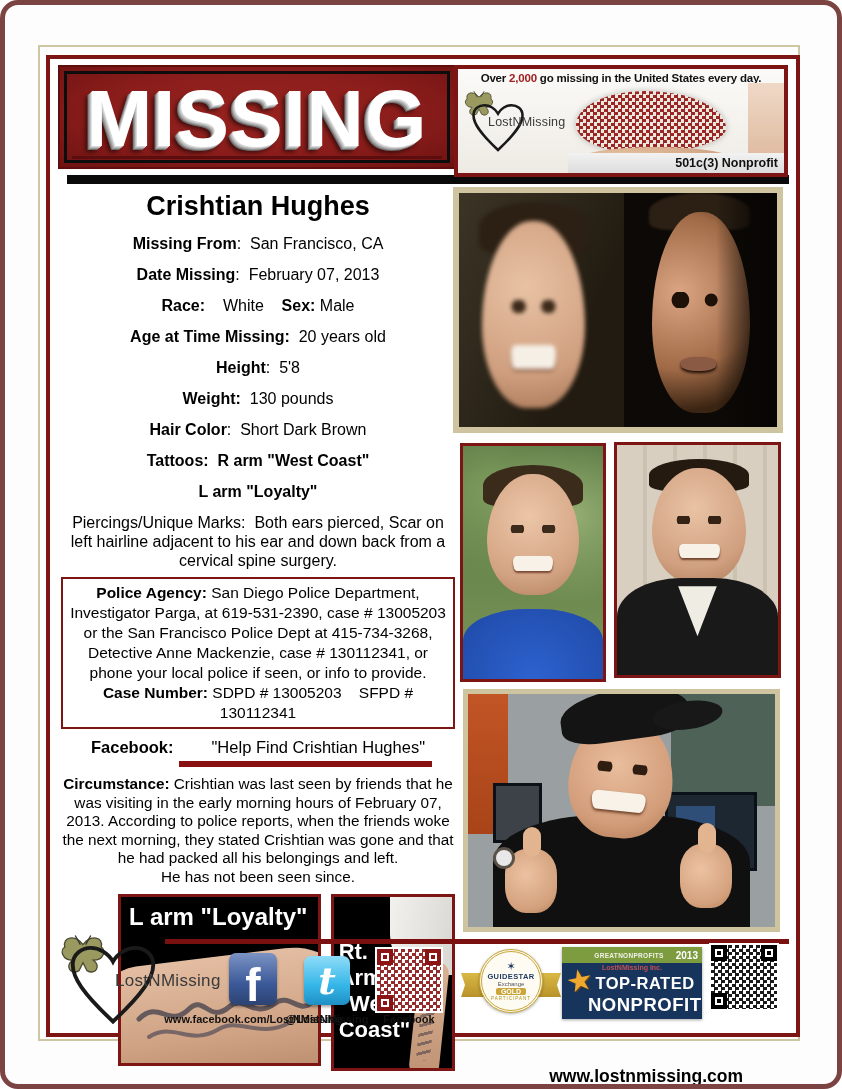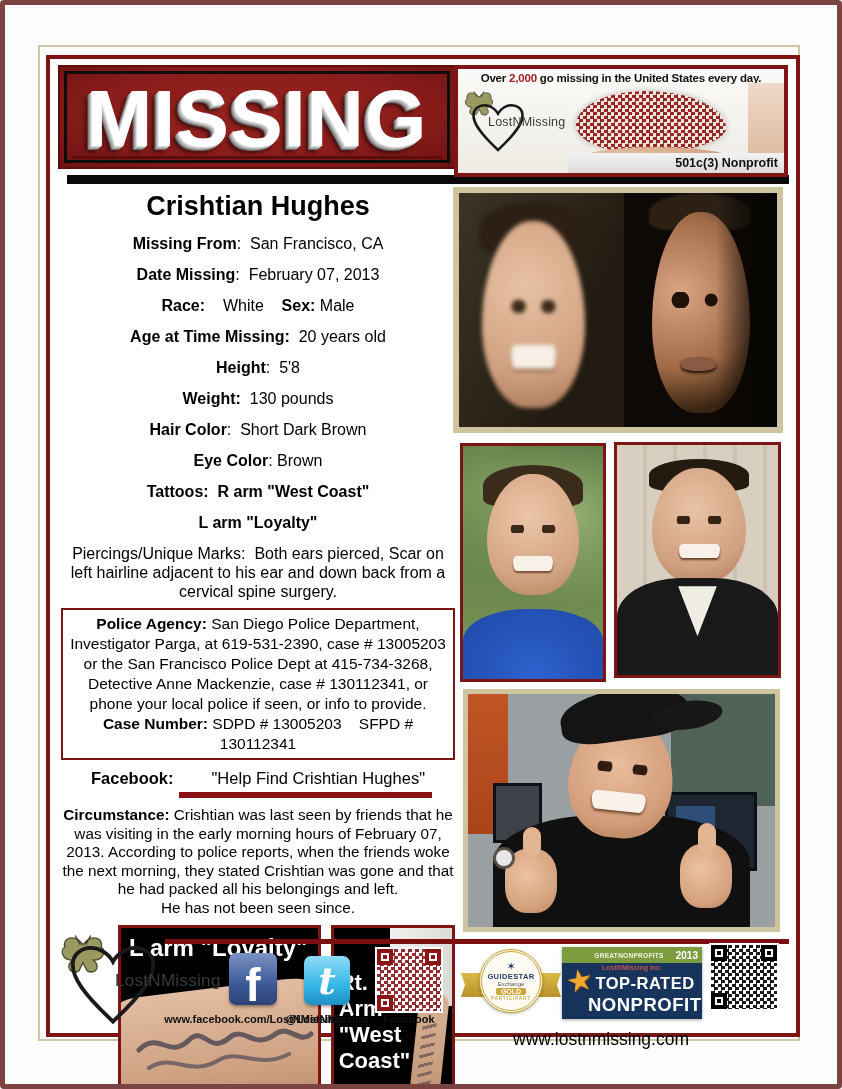"MISSING" .page { border-radius: 4px -> 18px }
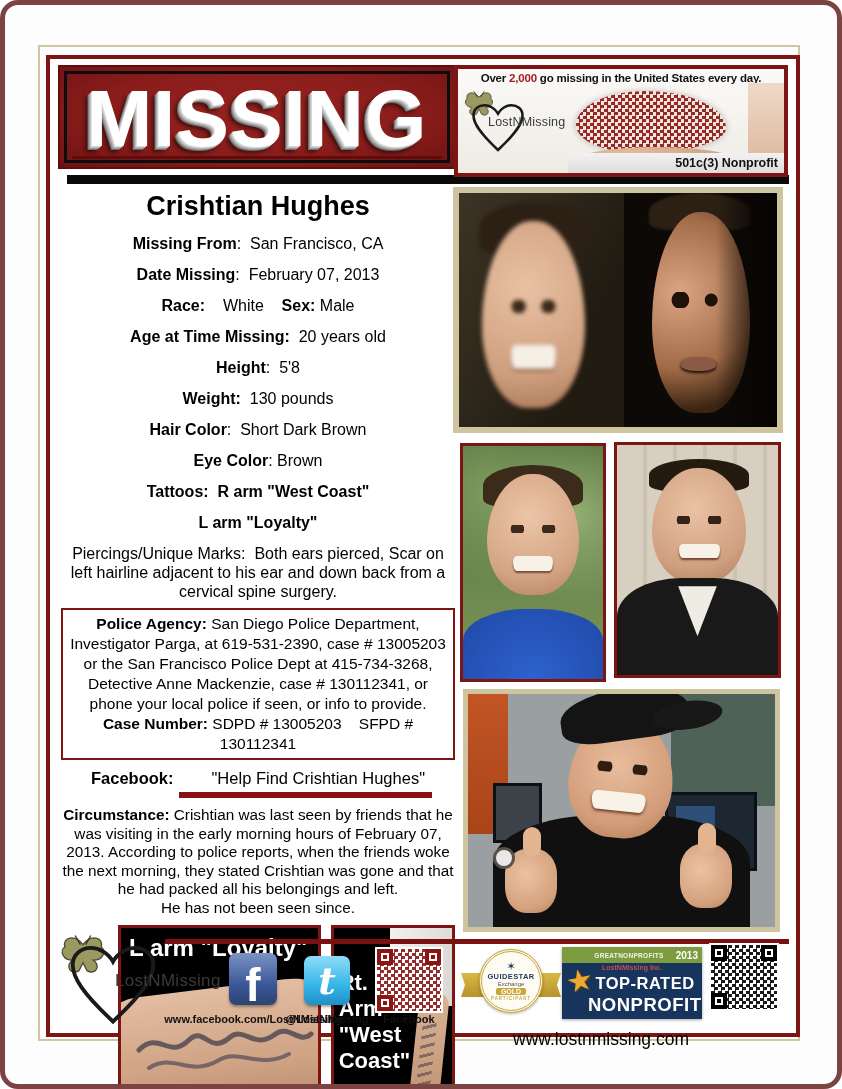"Eye Color: Brown" div.detail-line { html: <div><span>Eye Color</span><span>: Brown</span></div> -> none }
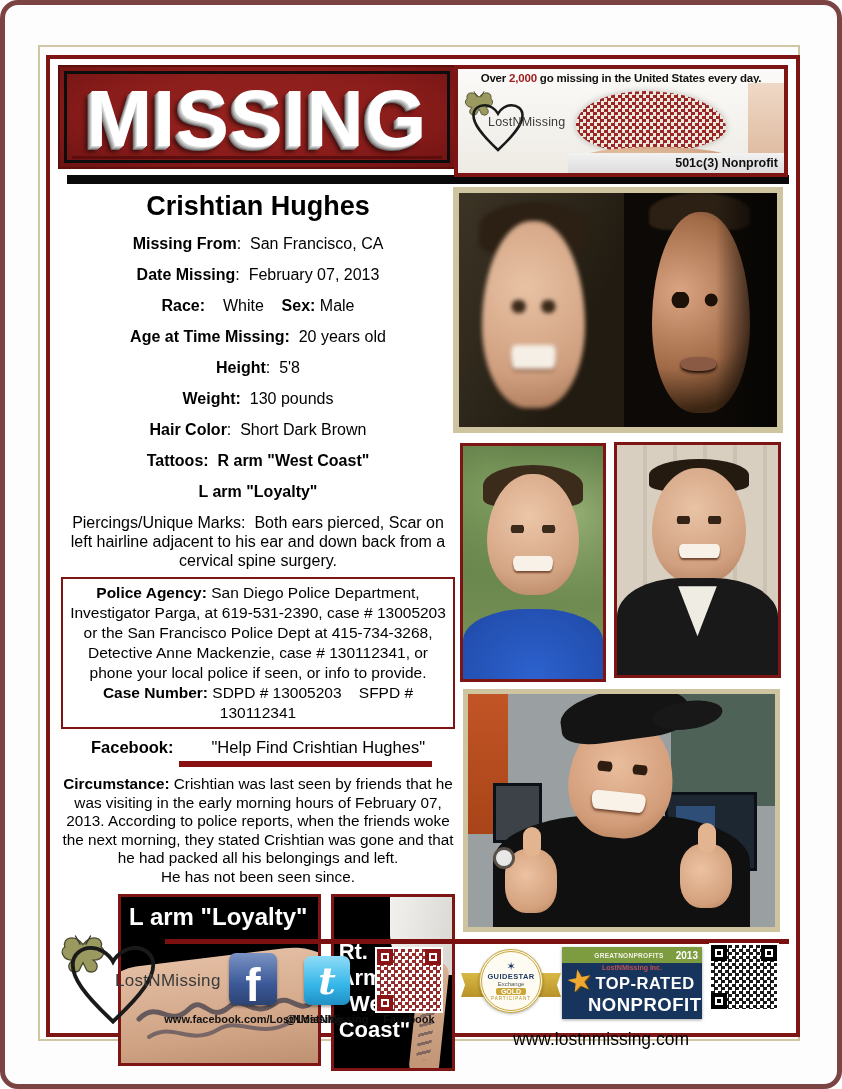"www.lostnmissing.com" .site { font-weight: normal -> bold; text-align: left -> right; top: 1024px -> 1061px }
